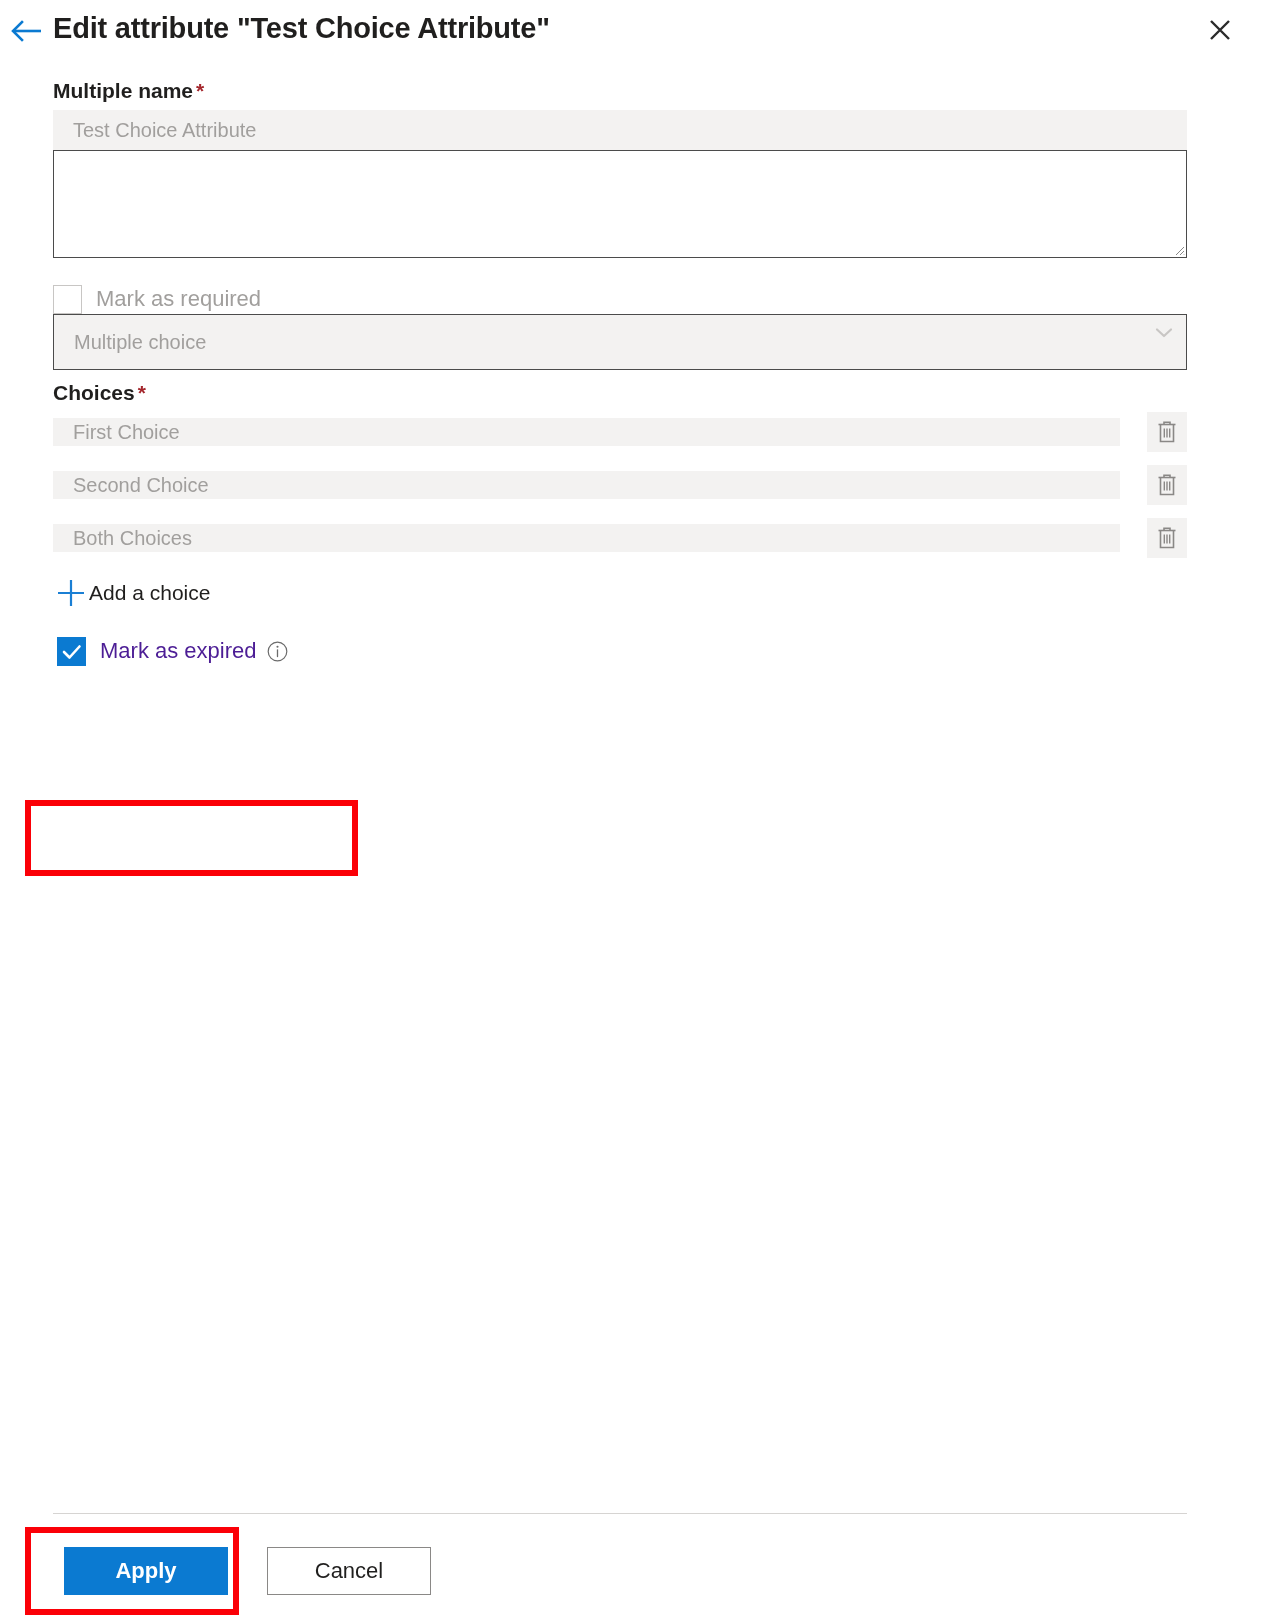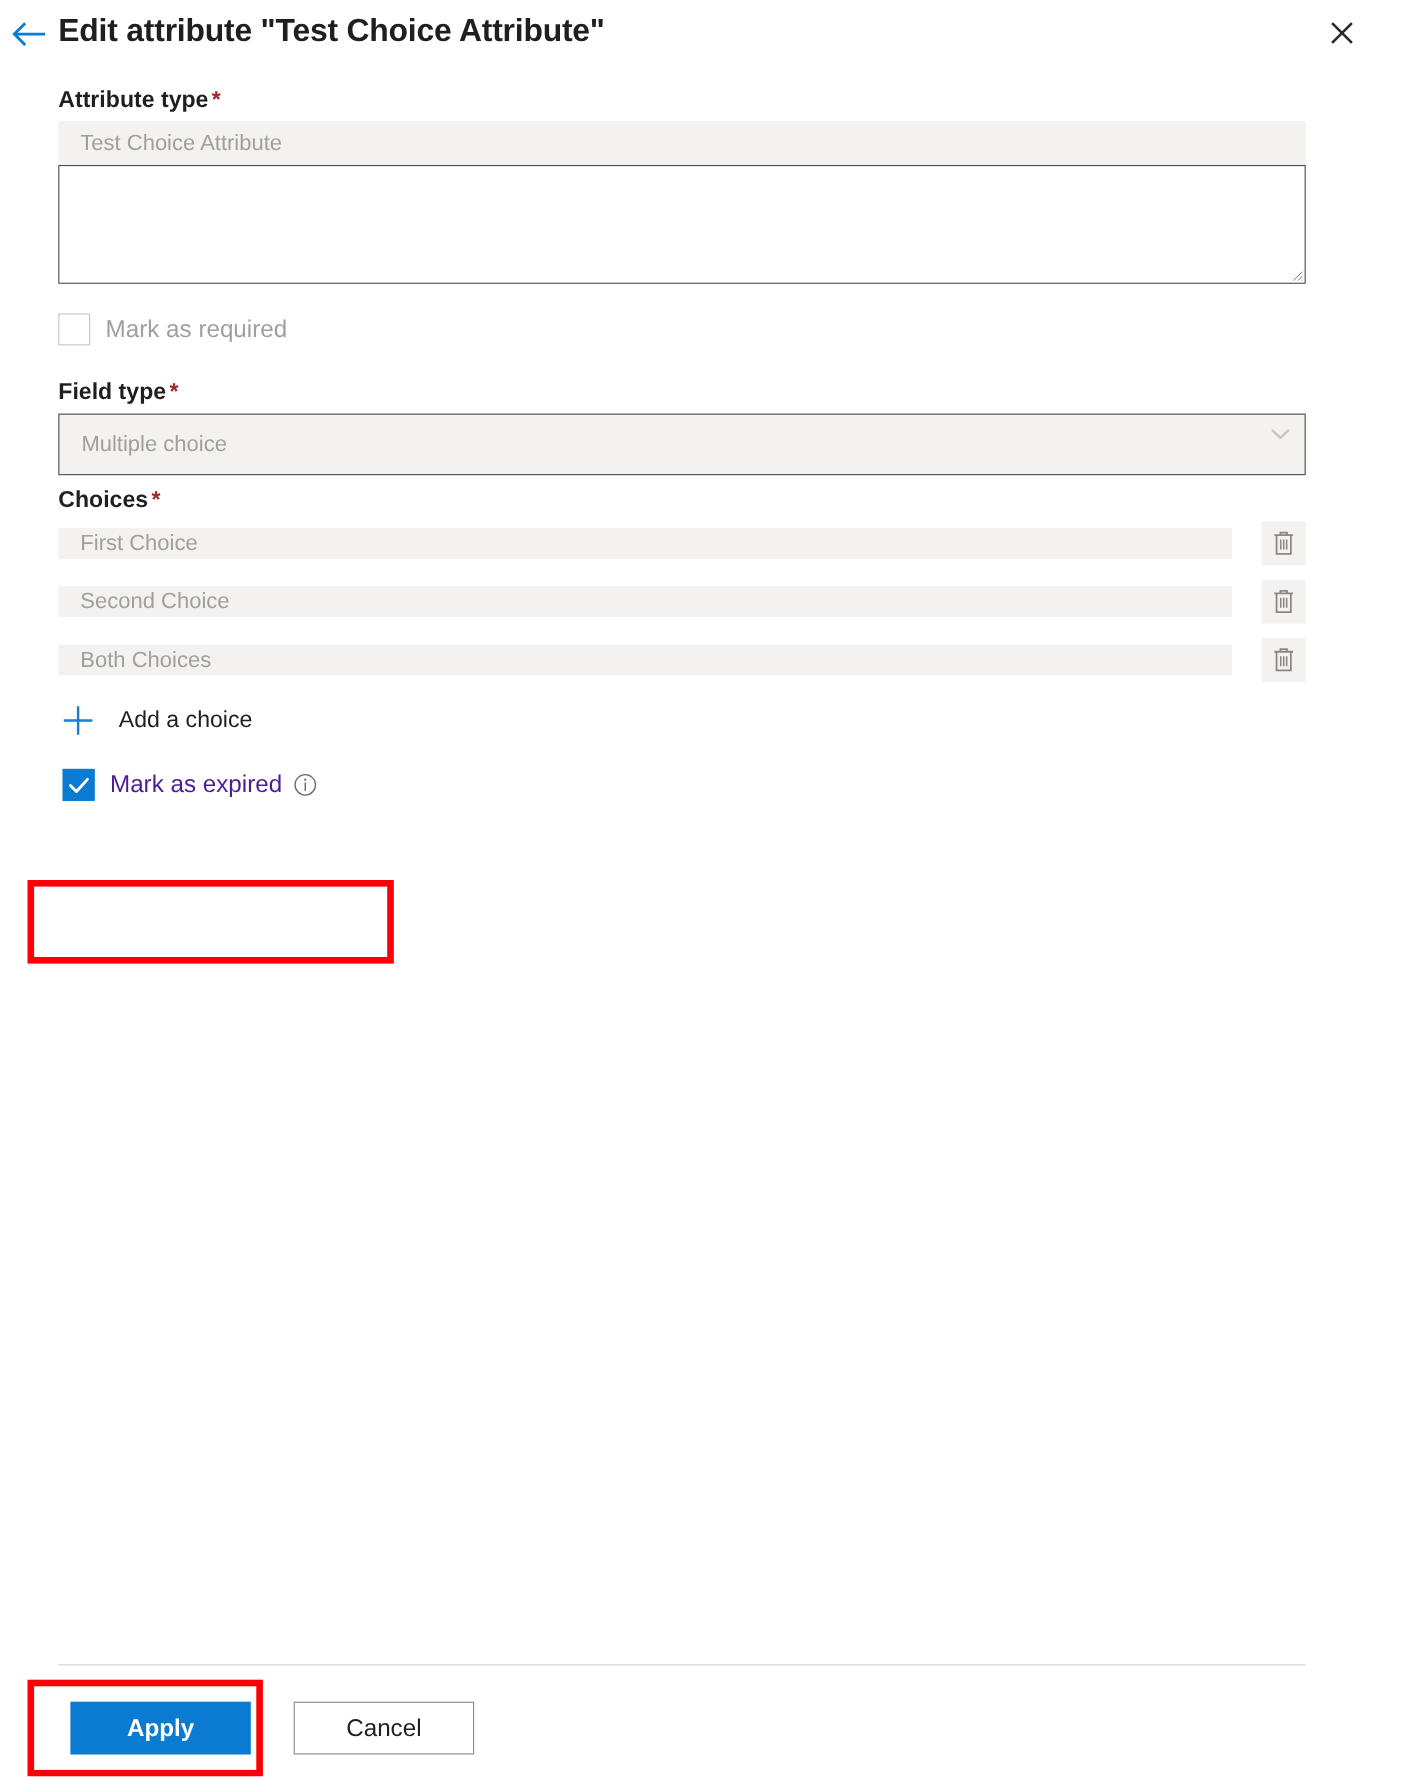"Attribute type" span { text: Attribute type -> Multiple name }
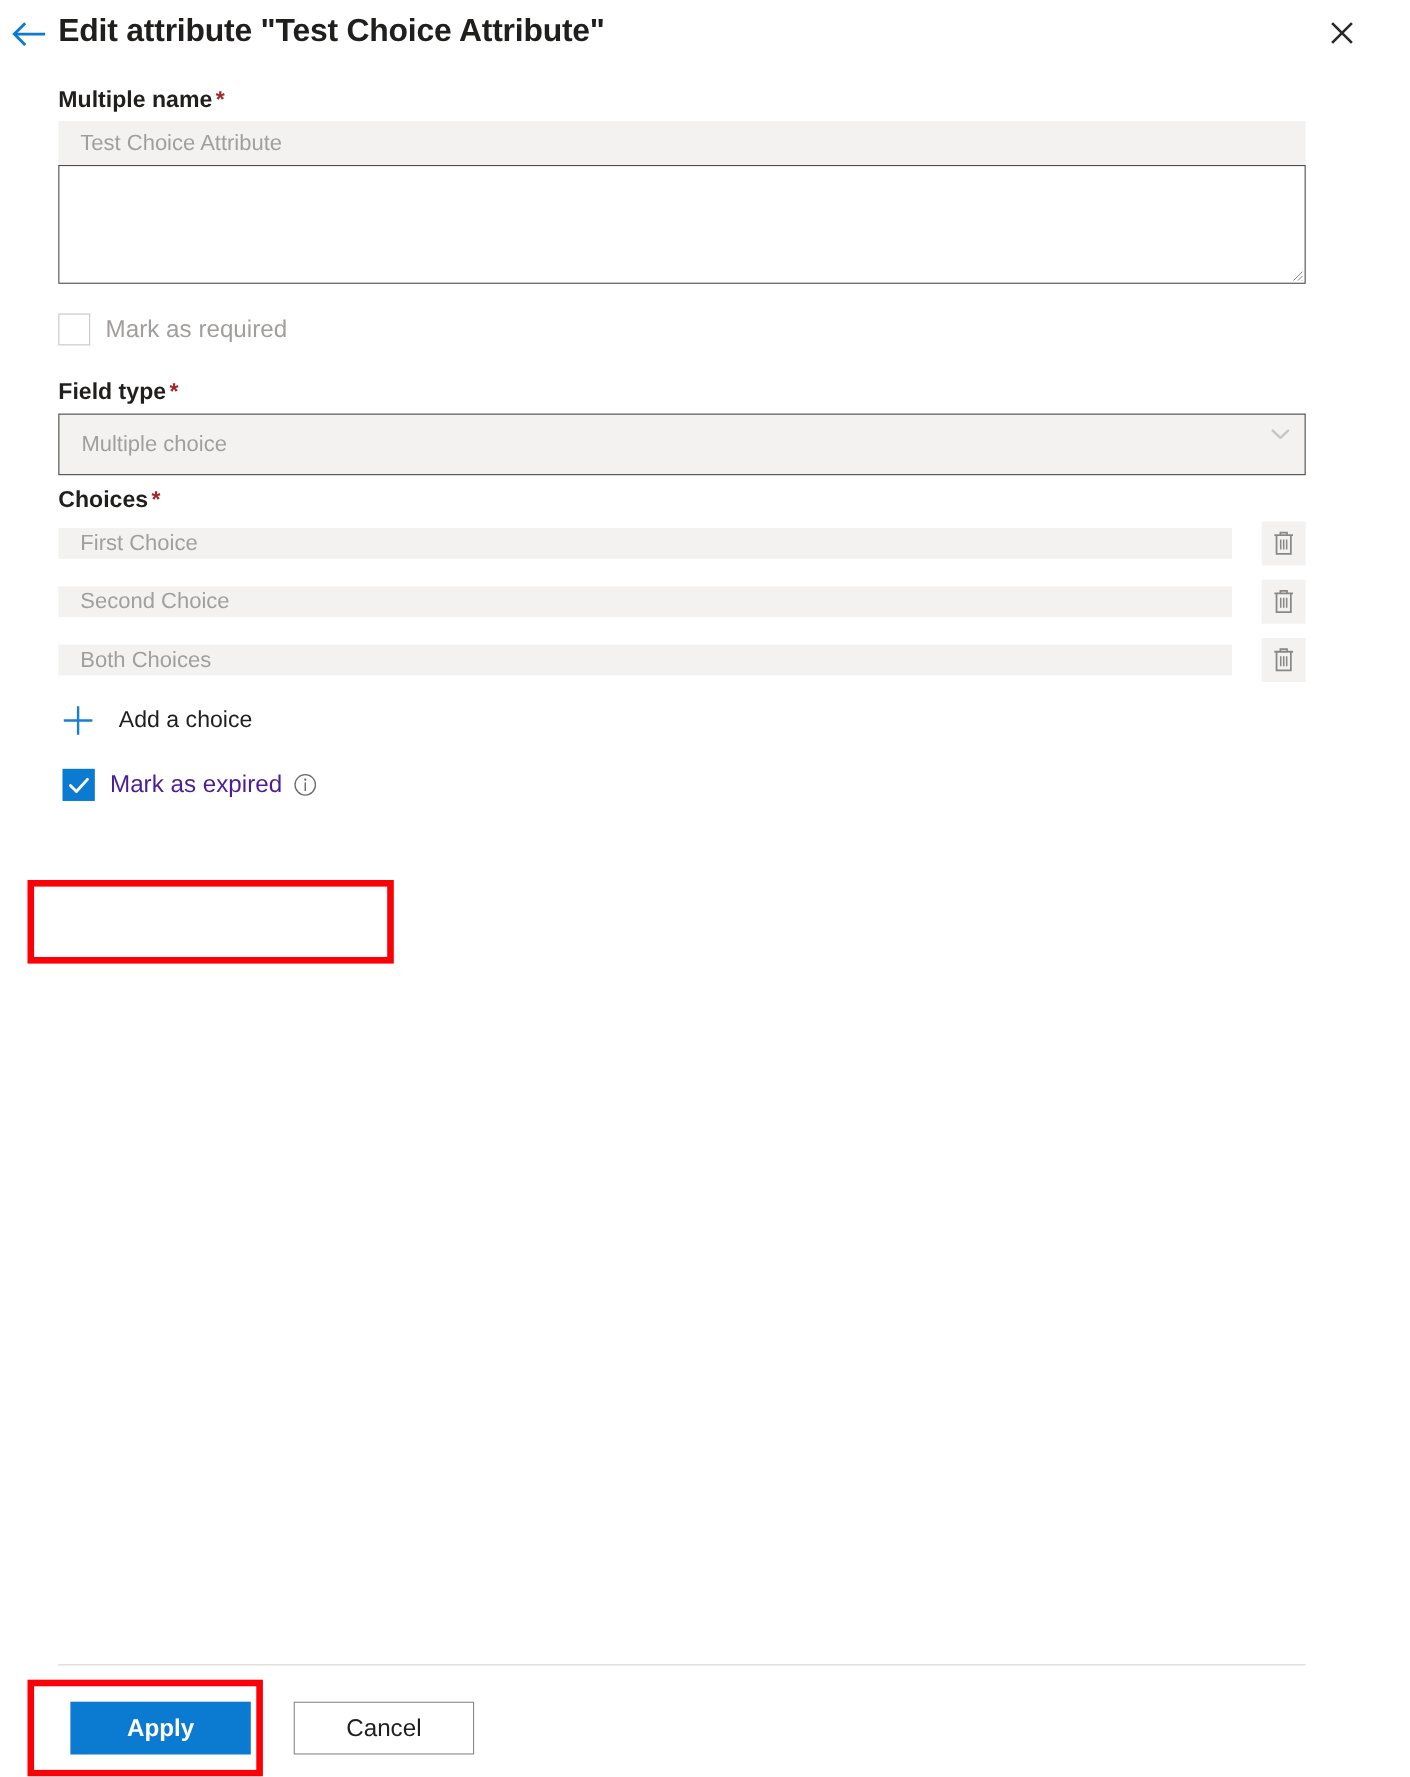"Field type *" div.field-label { html: <div> <span>Field type</span><span>*</span> </div> -> none }
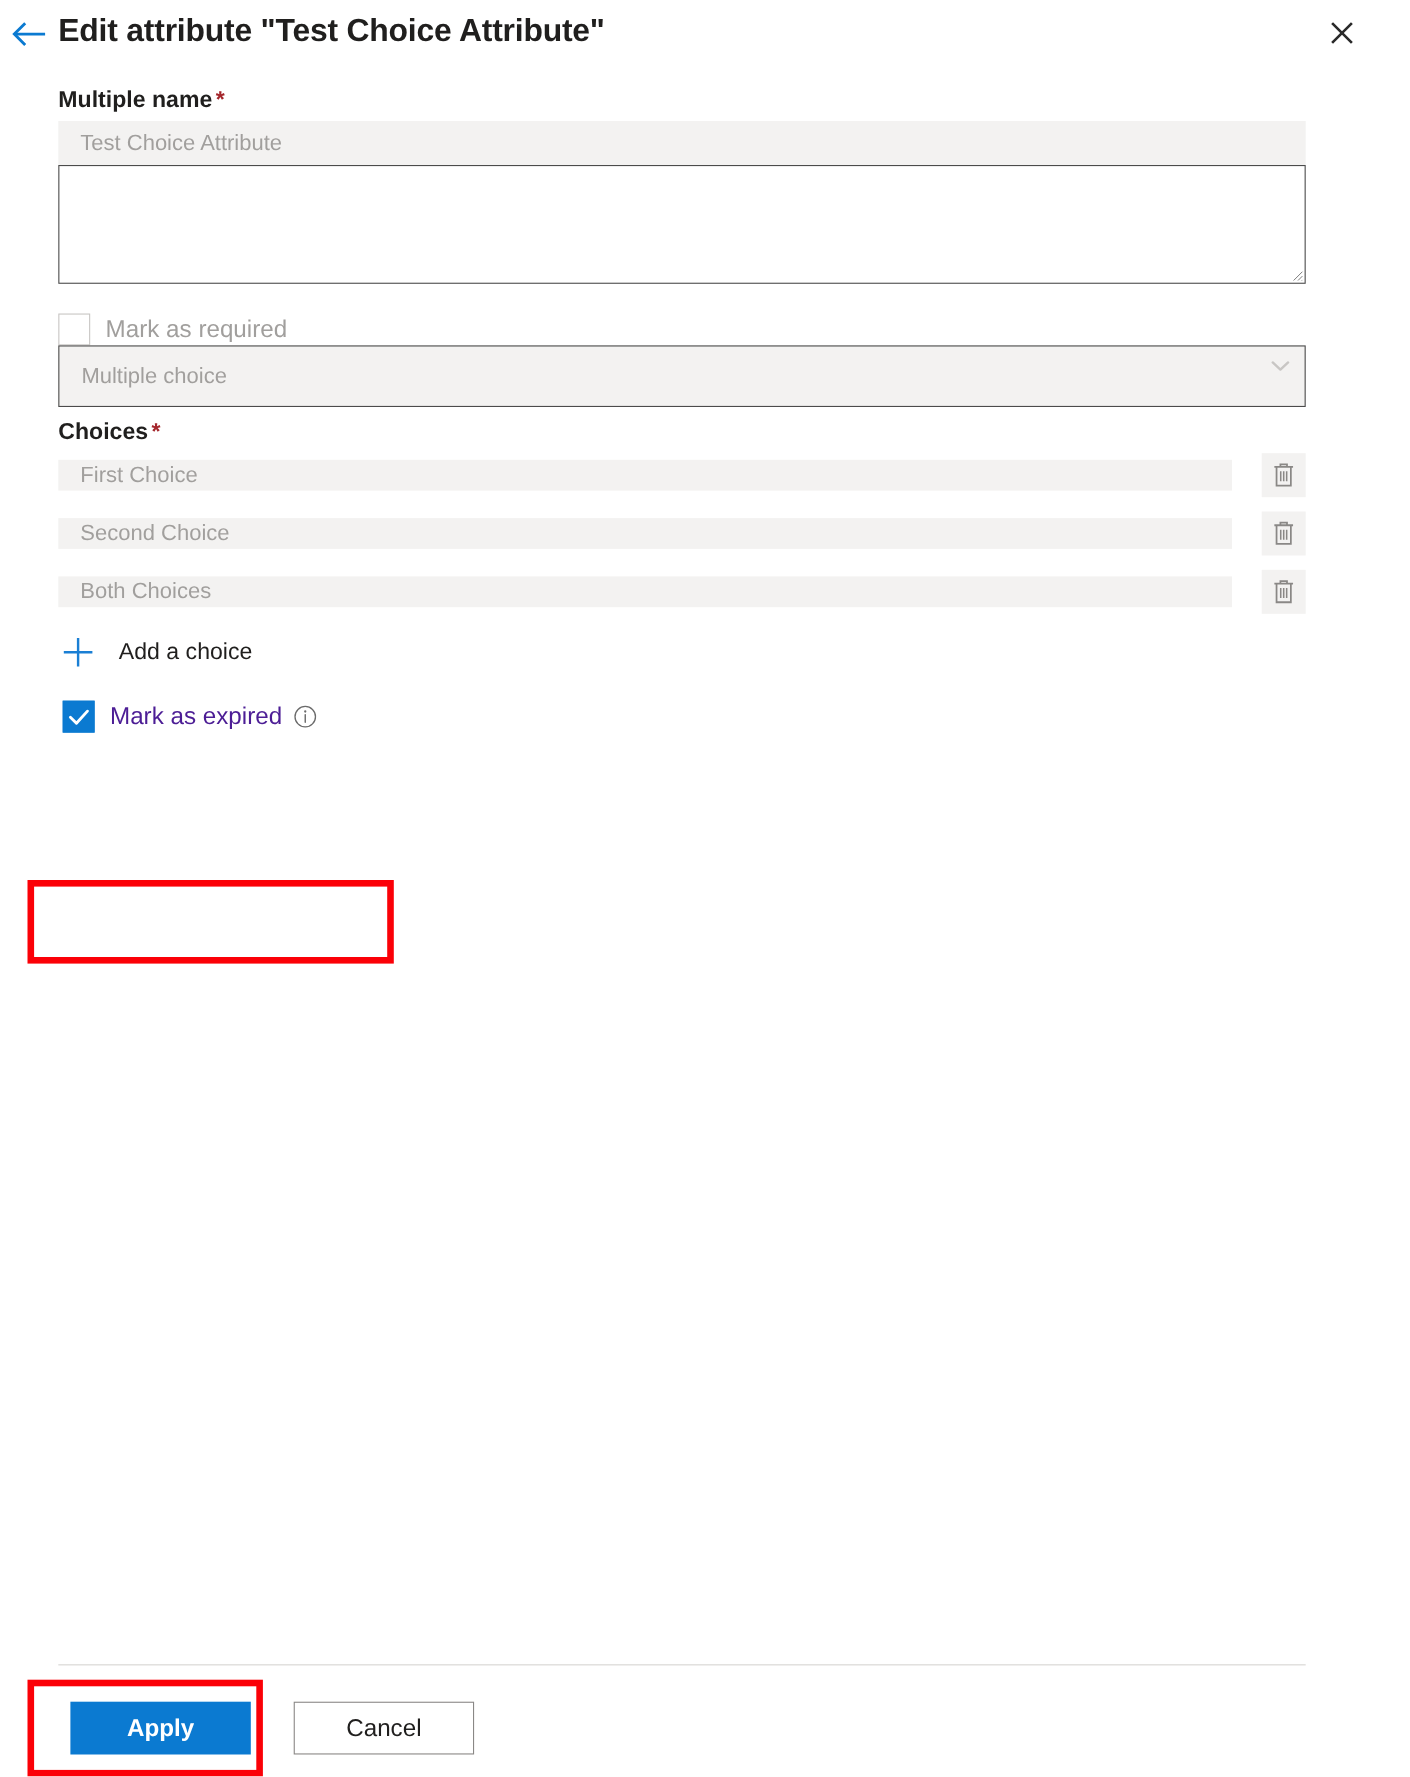"Add a choice" .add-choice-label { margin-left: 19px -> none }
